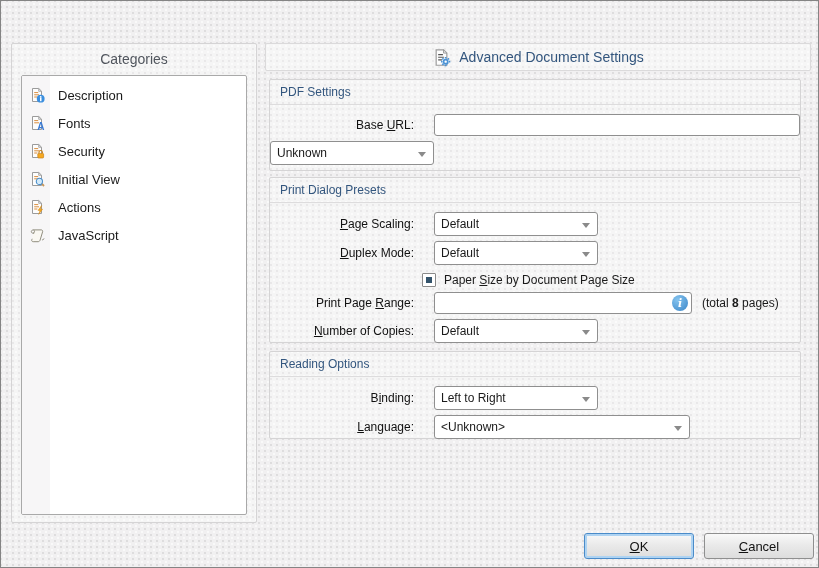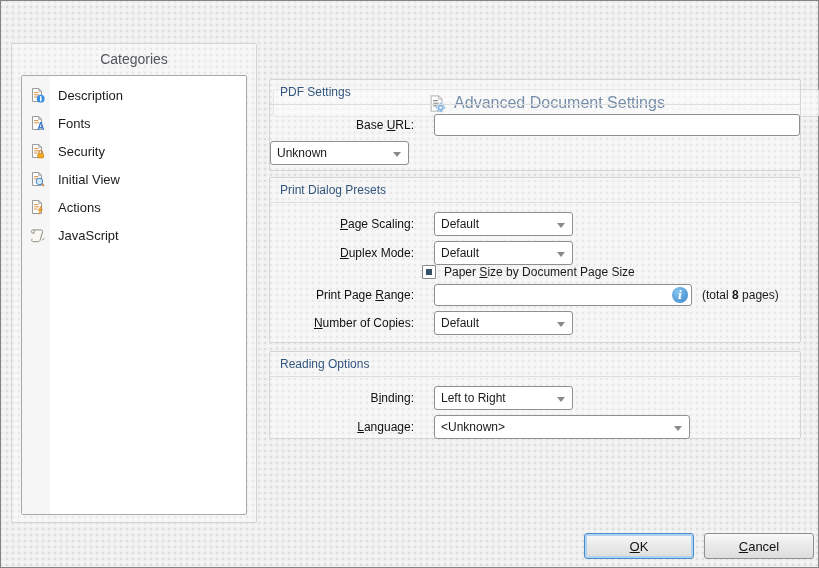"Advanced Document Settings" .right-header { font-size: 16px -> 14px; left: 272px -> 264px; margin-top: 46px -> none }
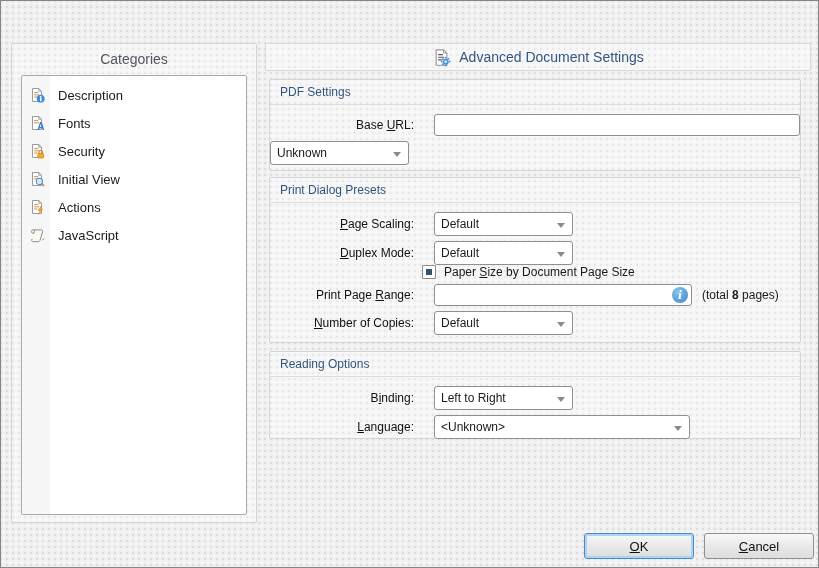"Unknown" .w-dd { width: 139px -> 164px }
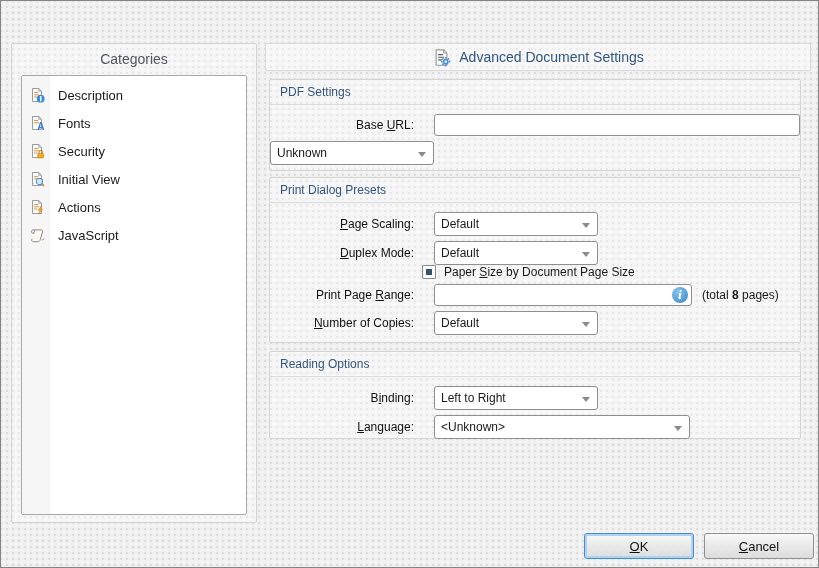"Paper Size by Document Page" .checkbox-row { margin-top: none -> 8px }
